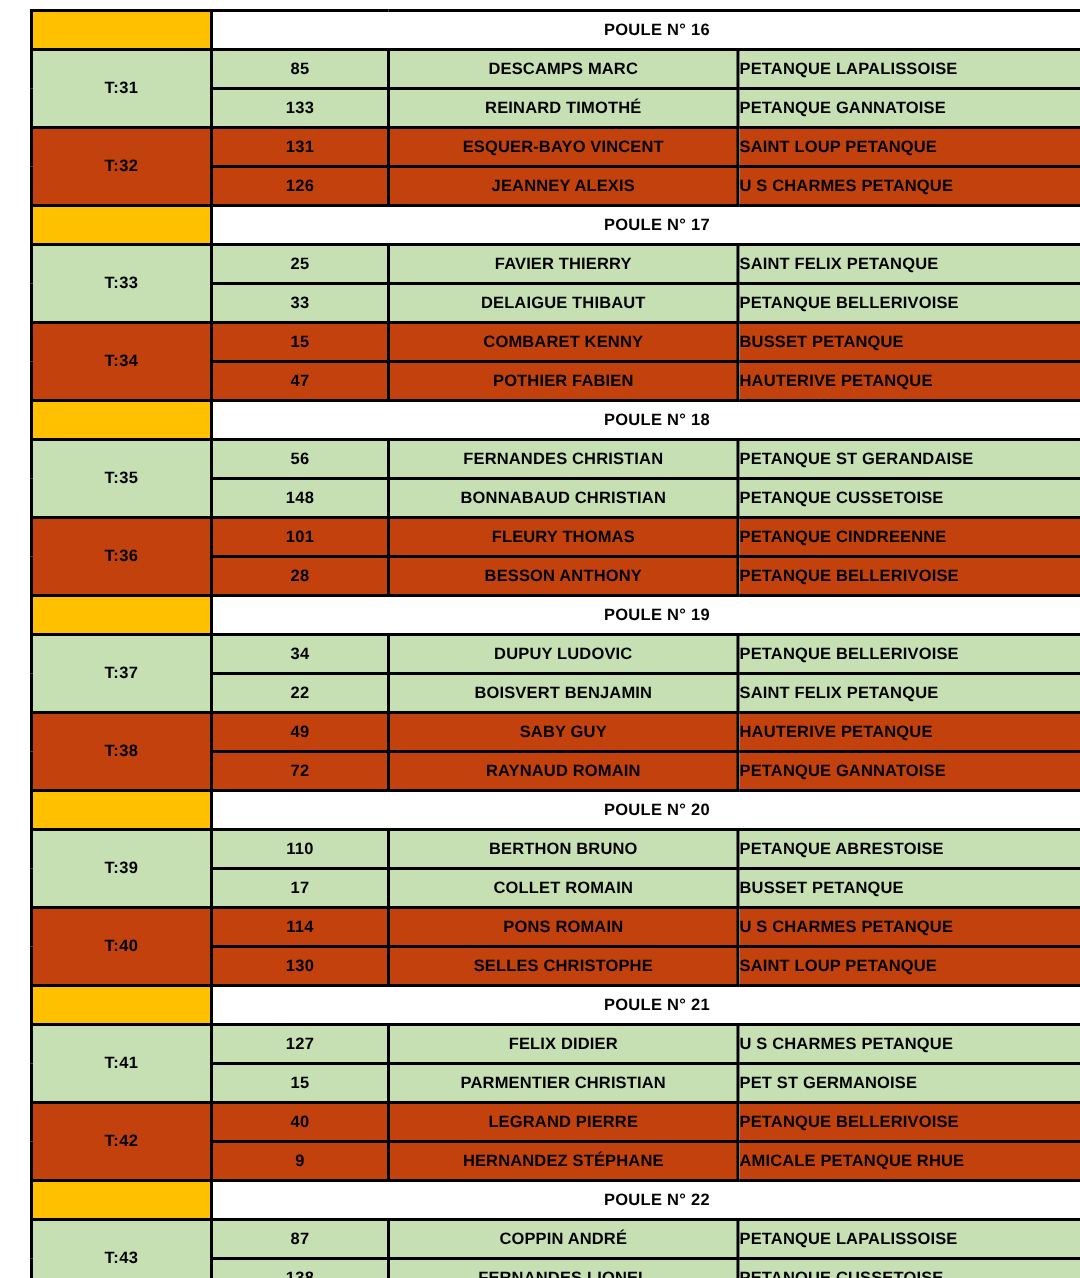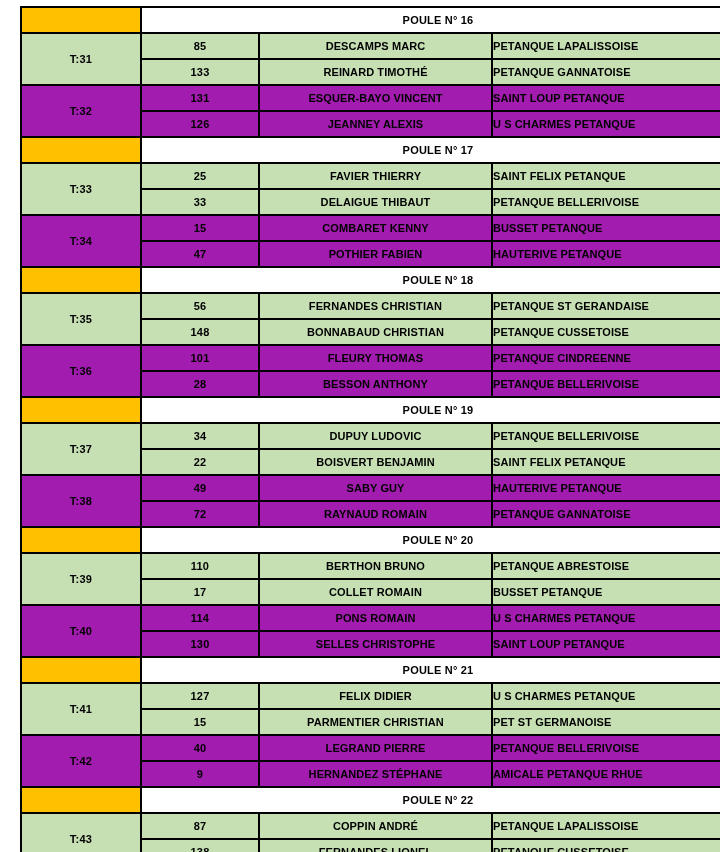"131" tr.team-b td { background: #a21caf -> #c2410c }
